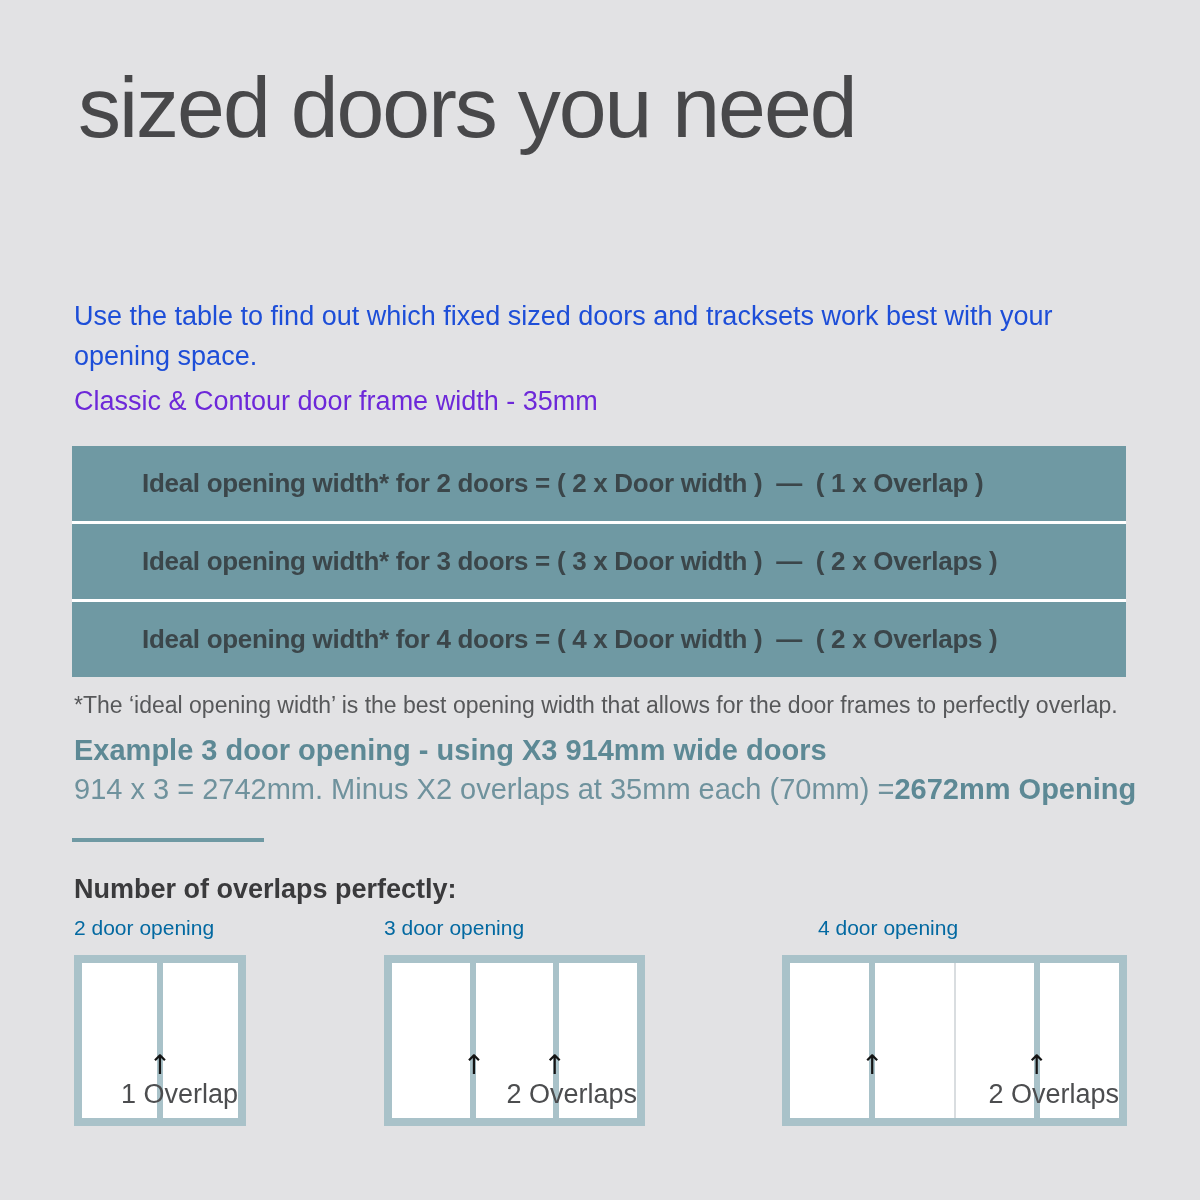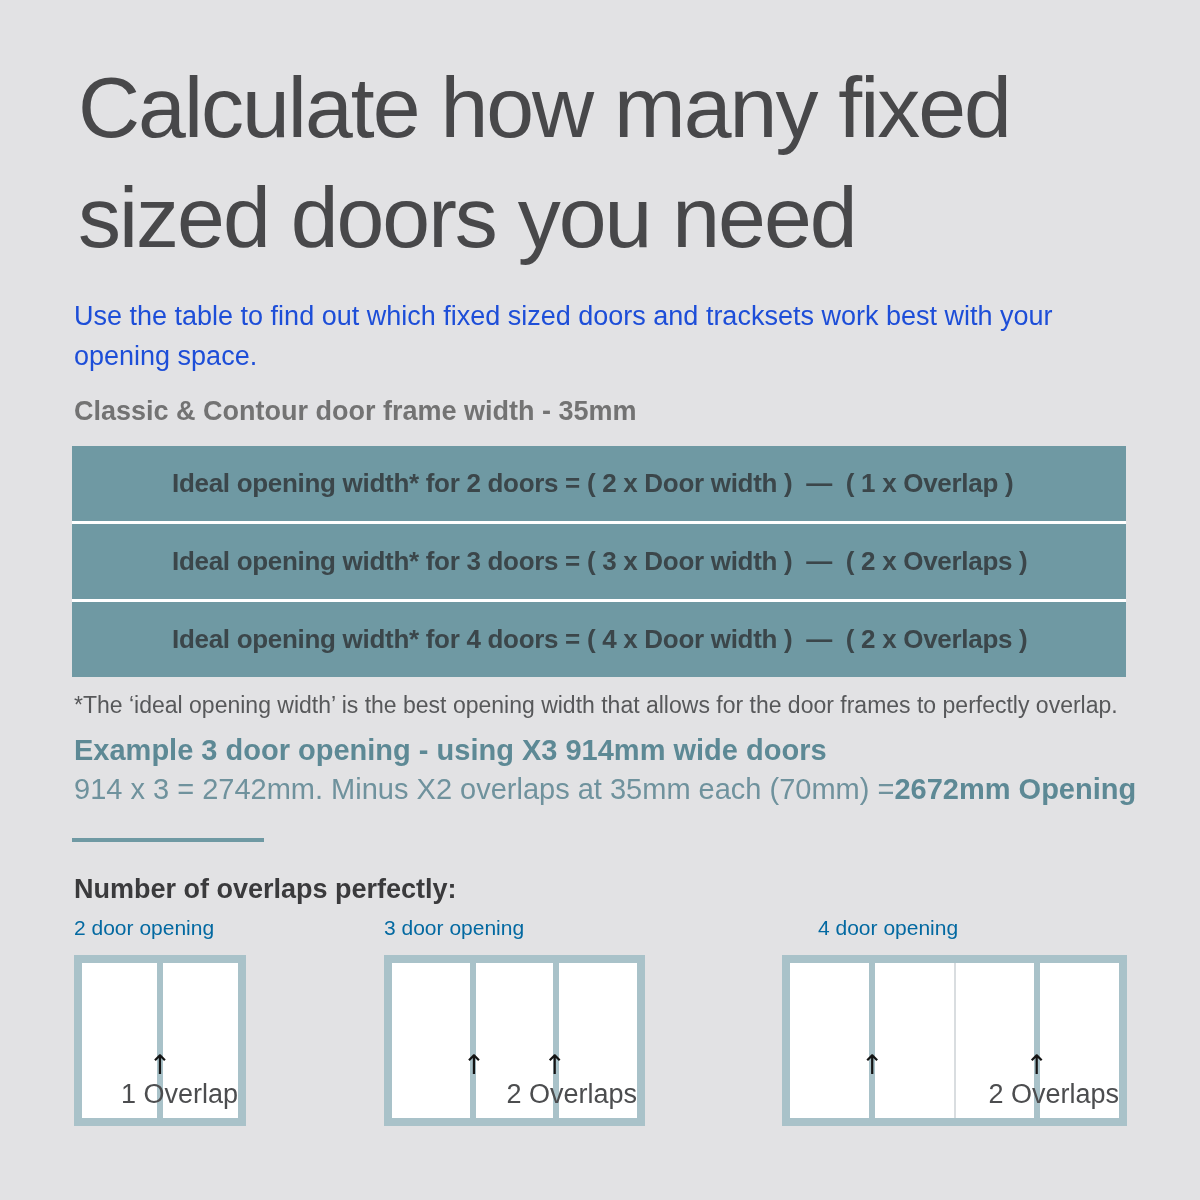"Calculate how many fixed" div { html: <div>Calculate how many fixed</div> -> none }
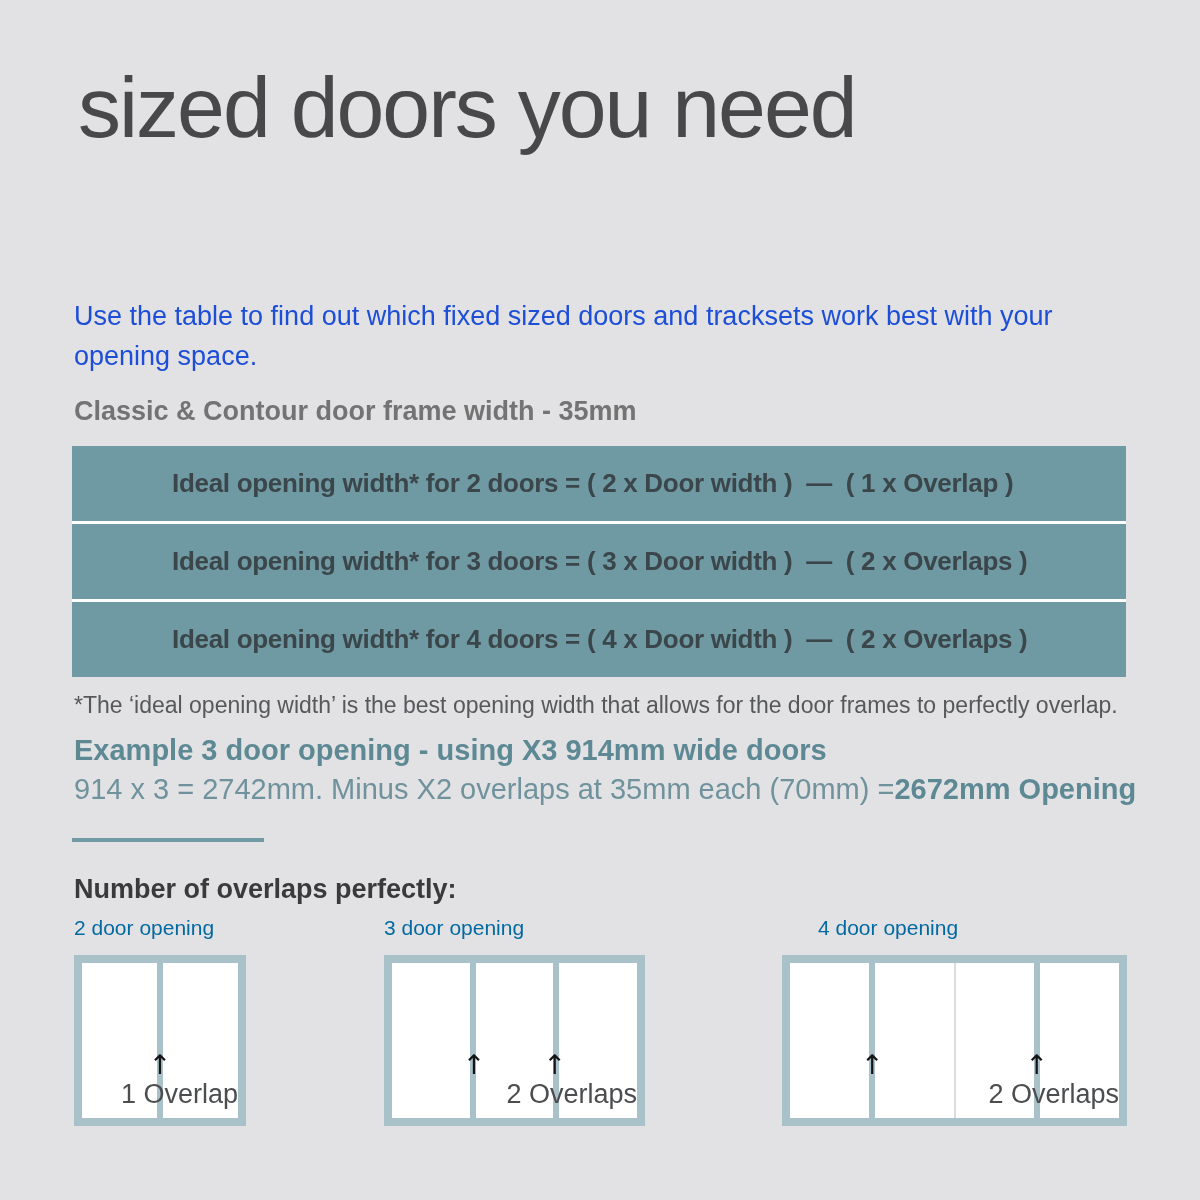"Classic & Contour door frame" .frame-note { color: #737373 -> #6d28d9; font-weight: bold -> normal; top: 396px -> 386px }
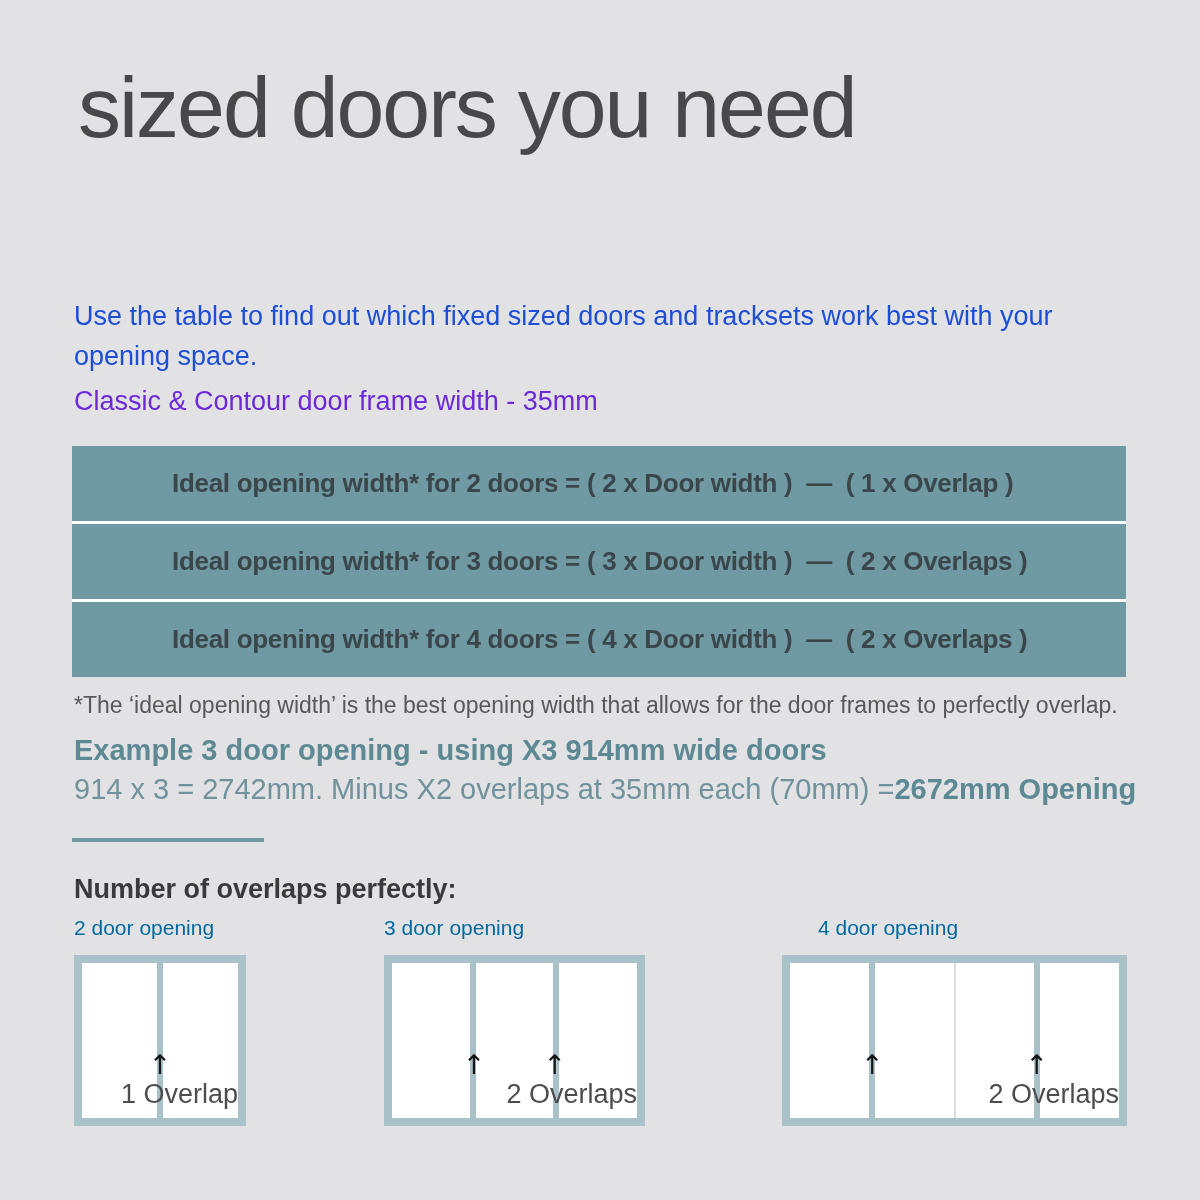"Ideal opening width* for 2" .formula-row { padding-left: 100px -> 70px }
